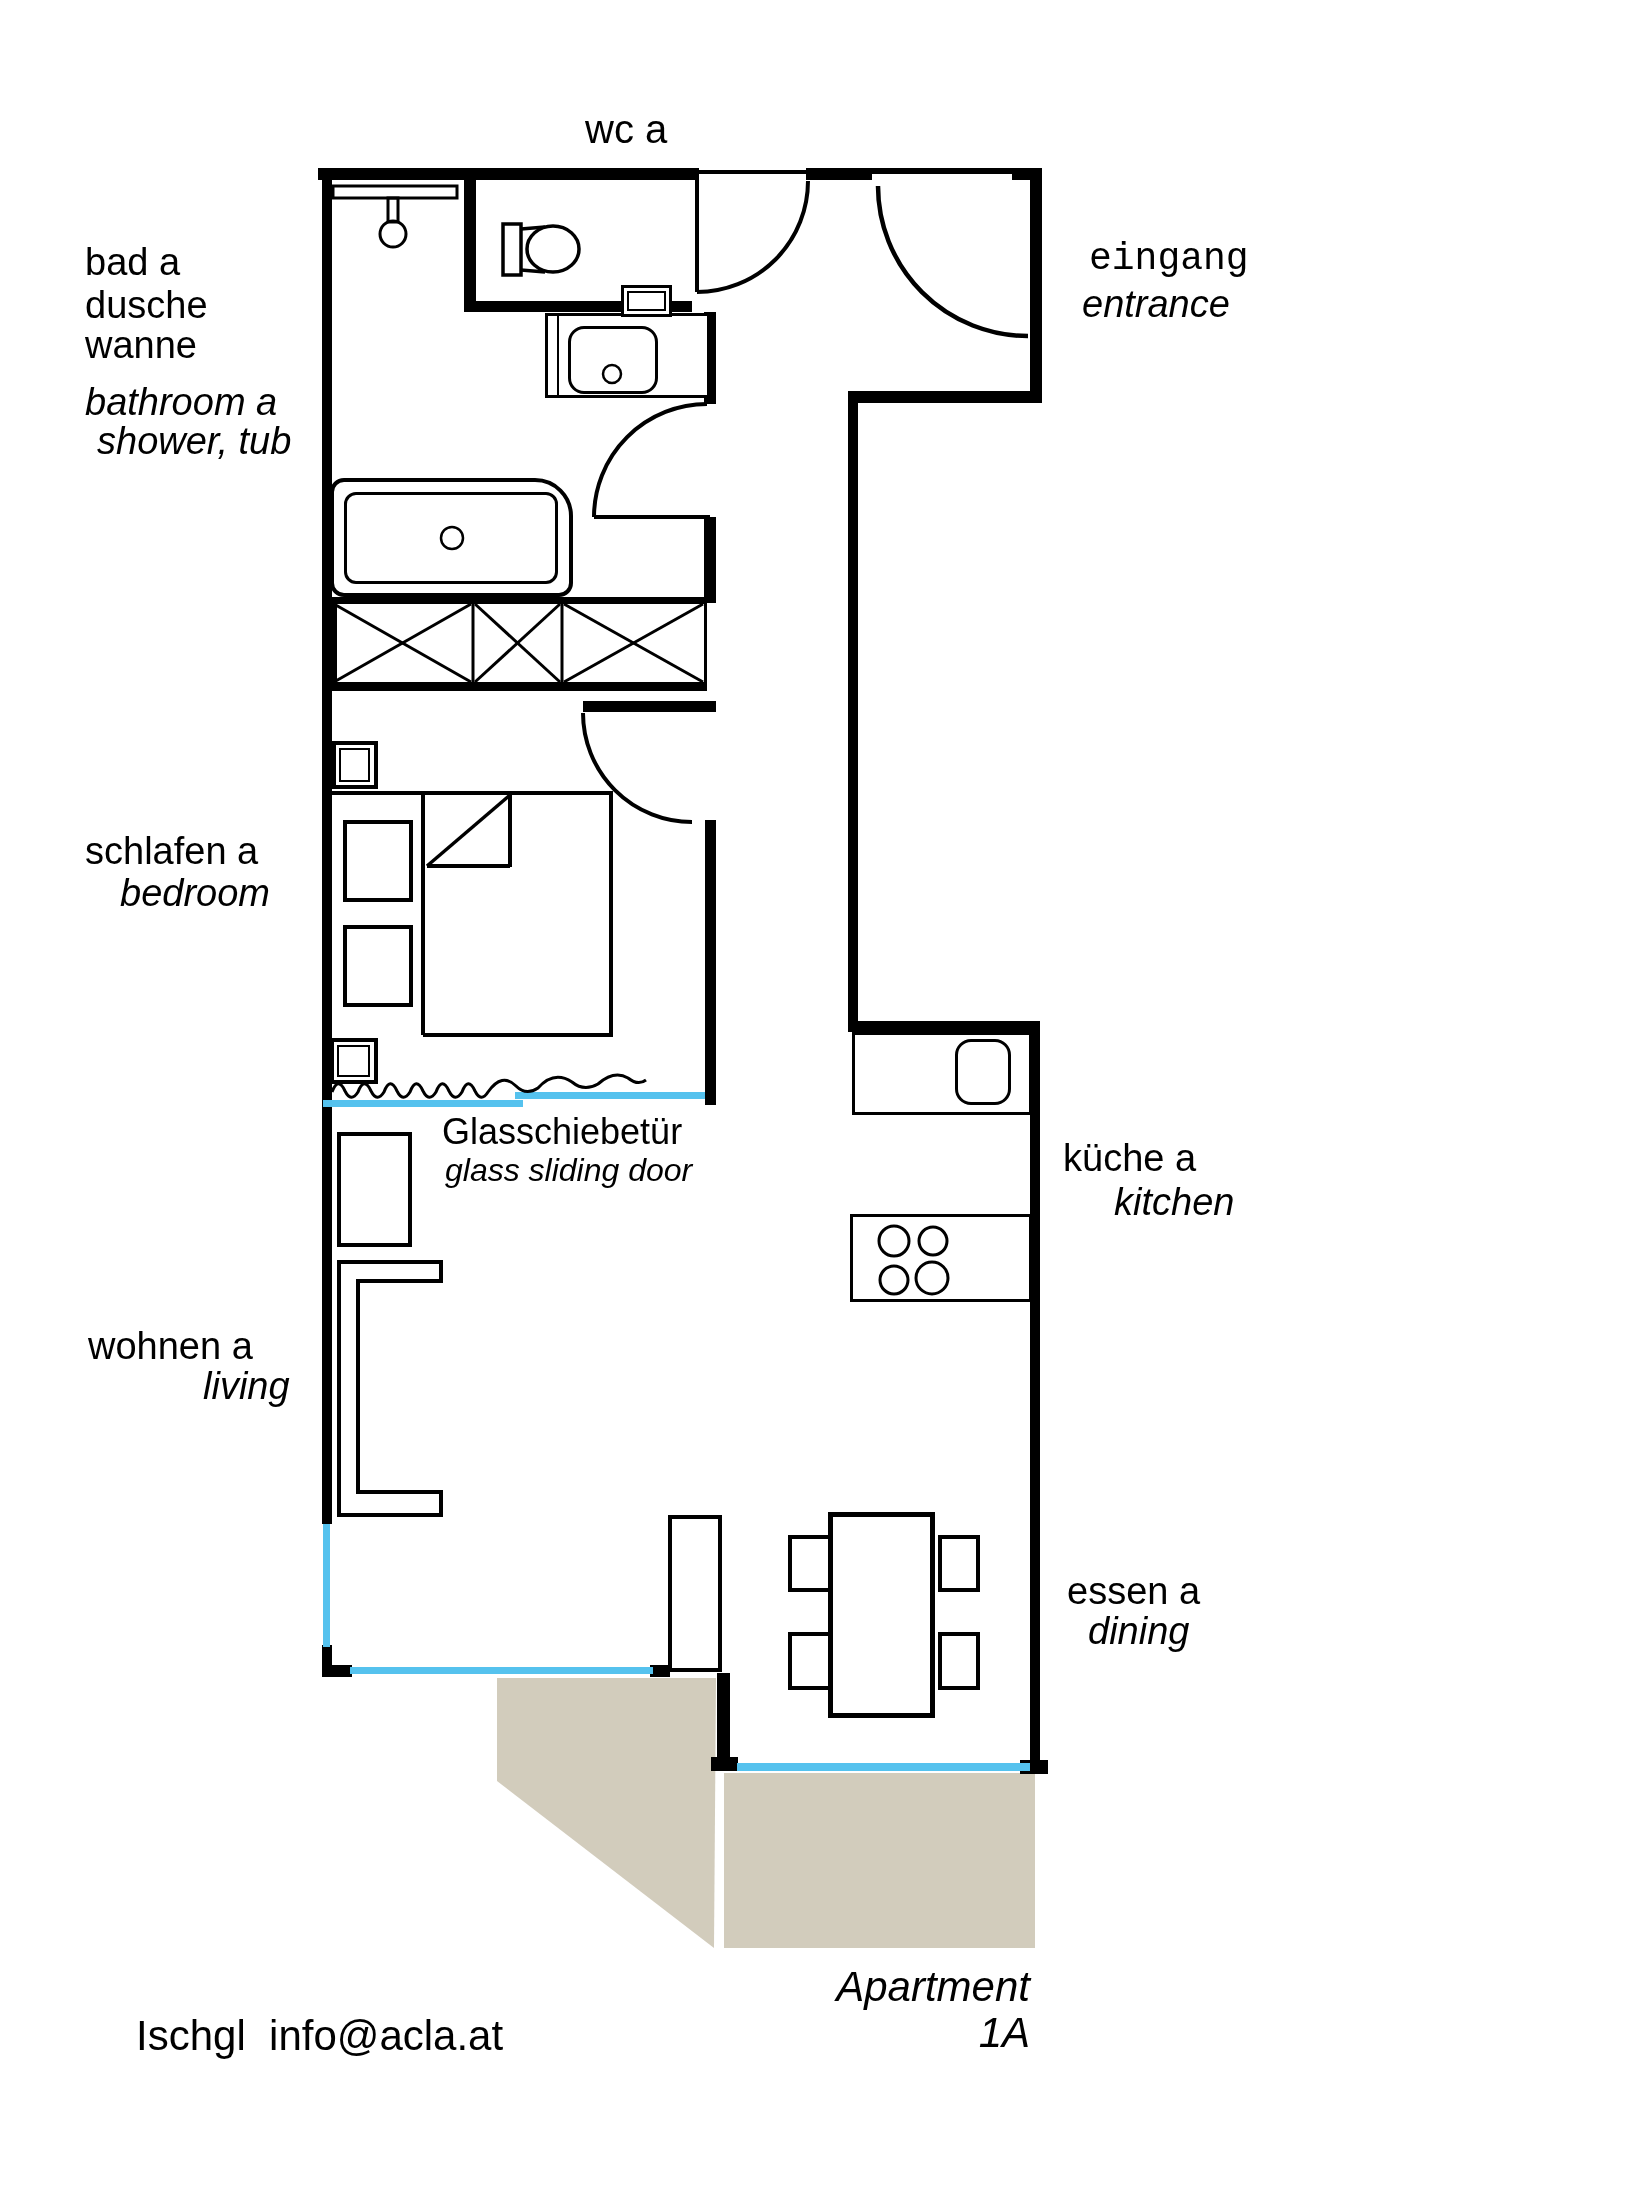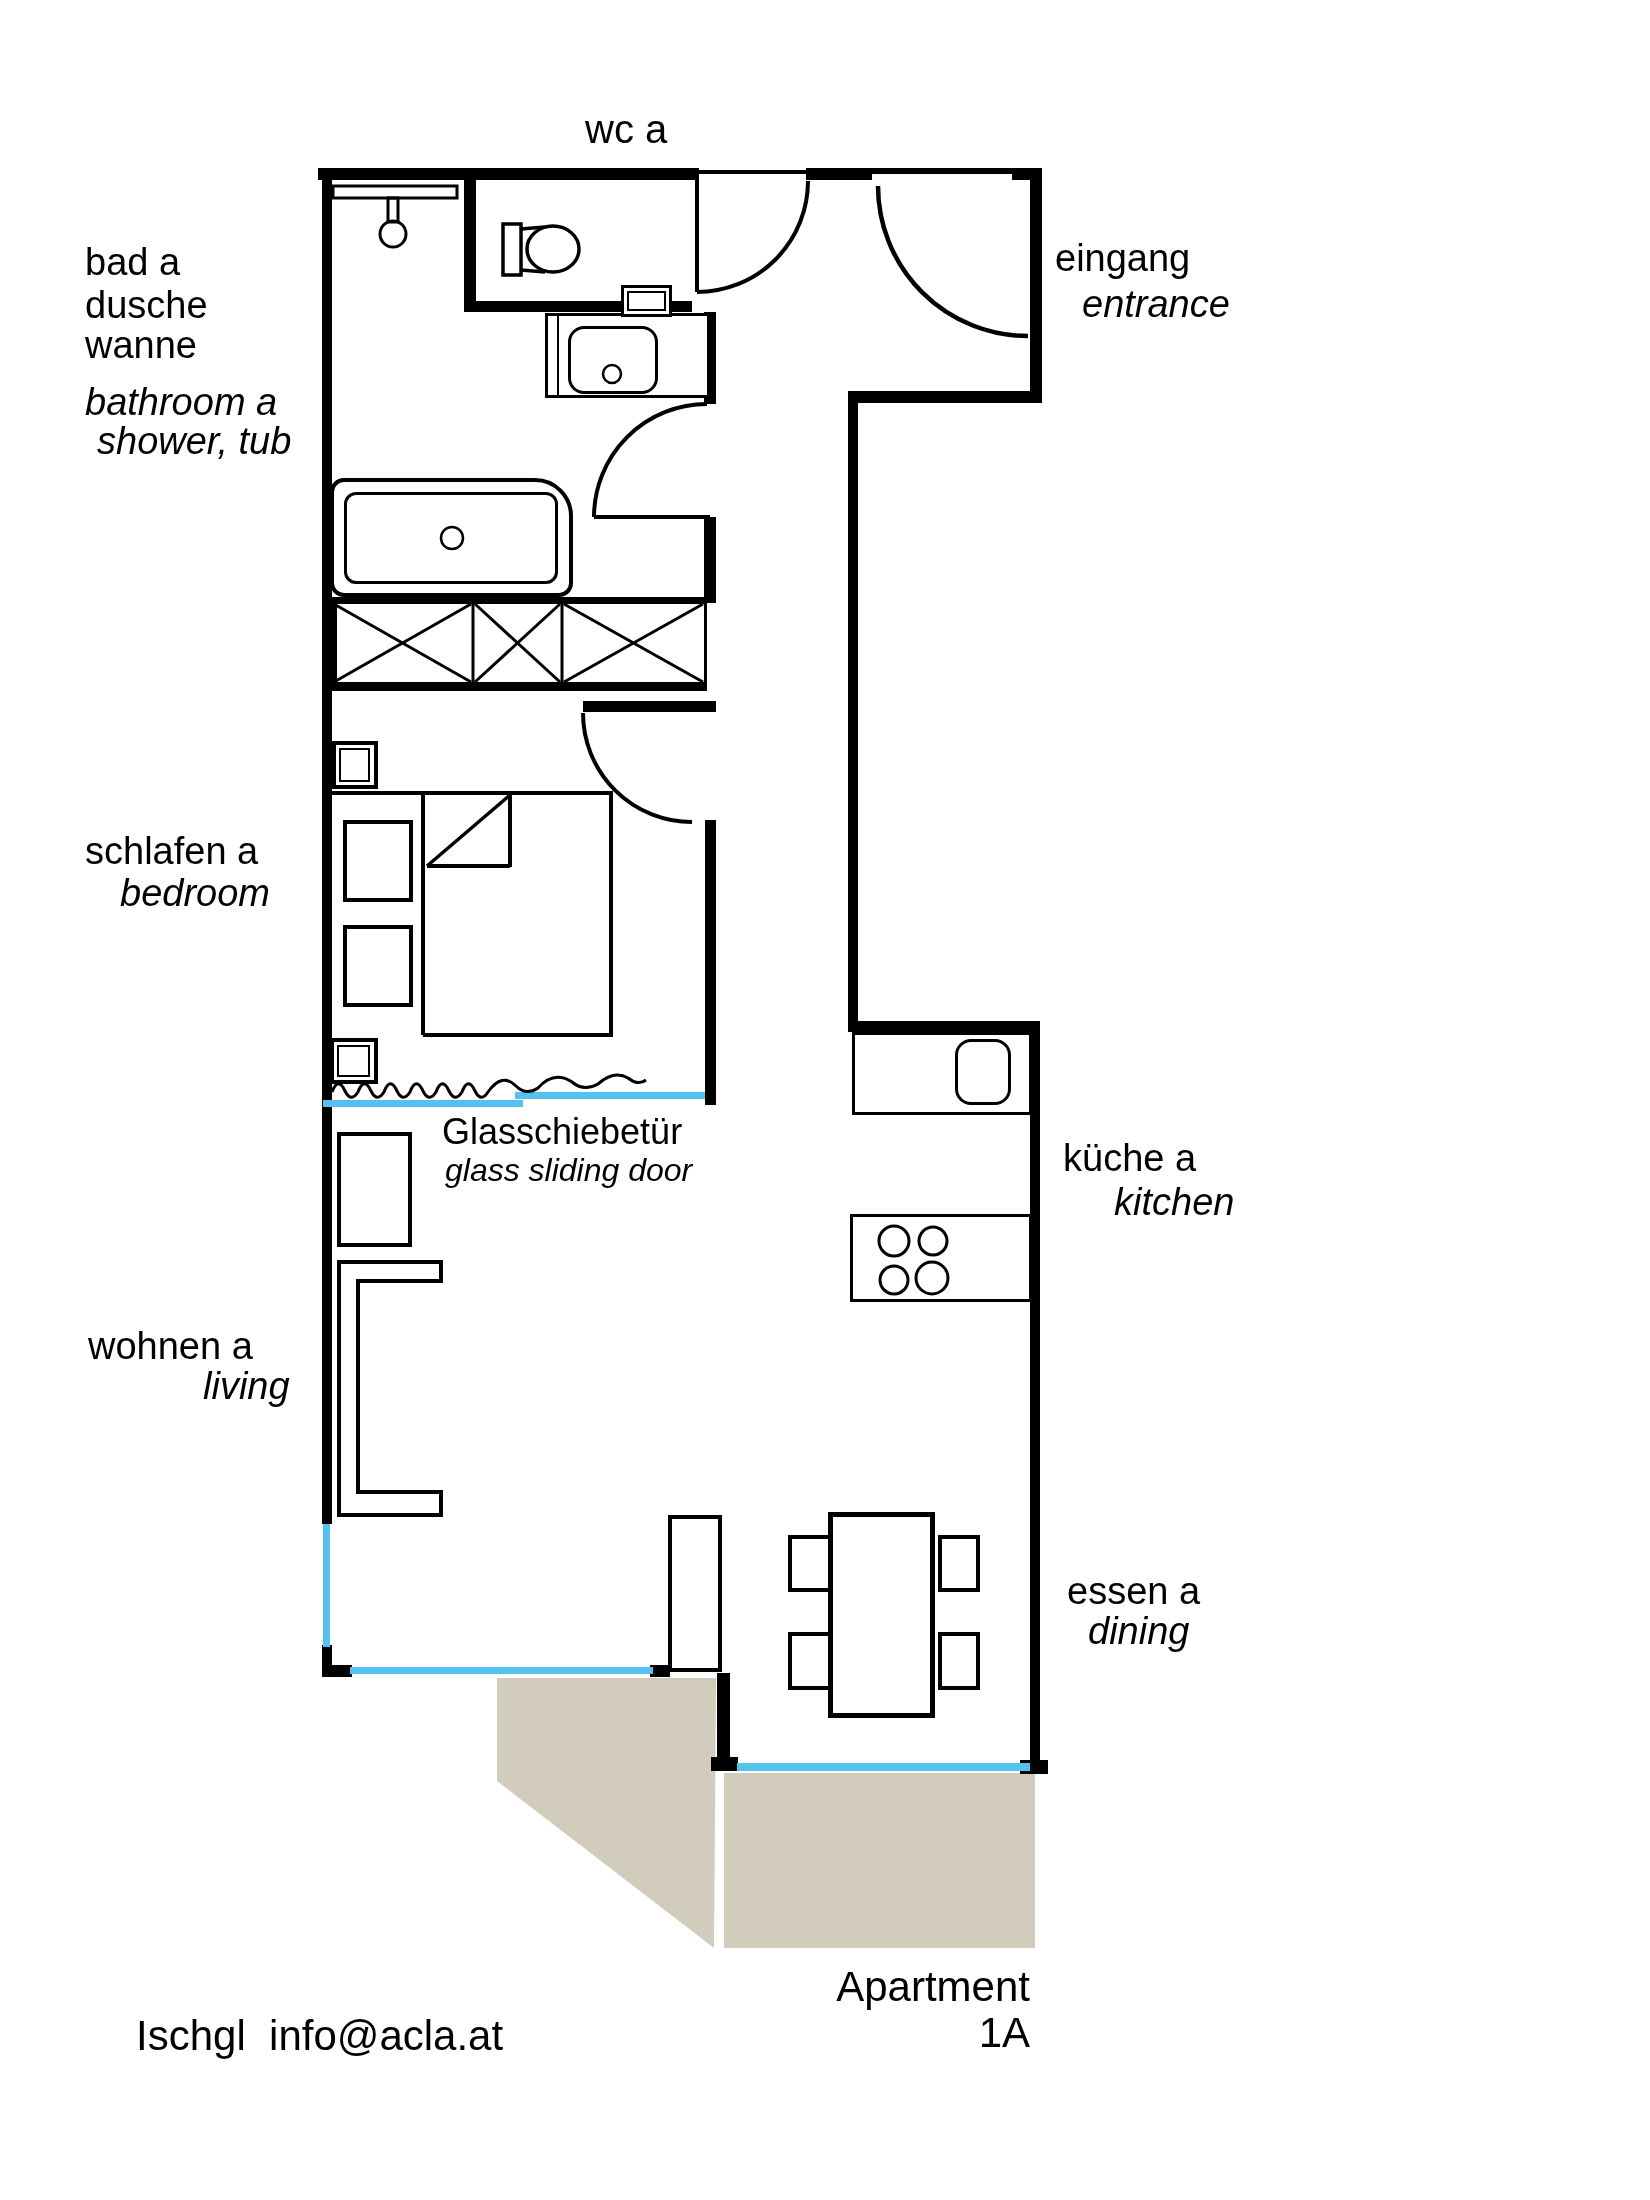"eingang" div.lbl { font-family: none -> Liberation Mono, monospace; left: 1055px -> 1089px }
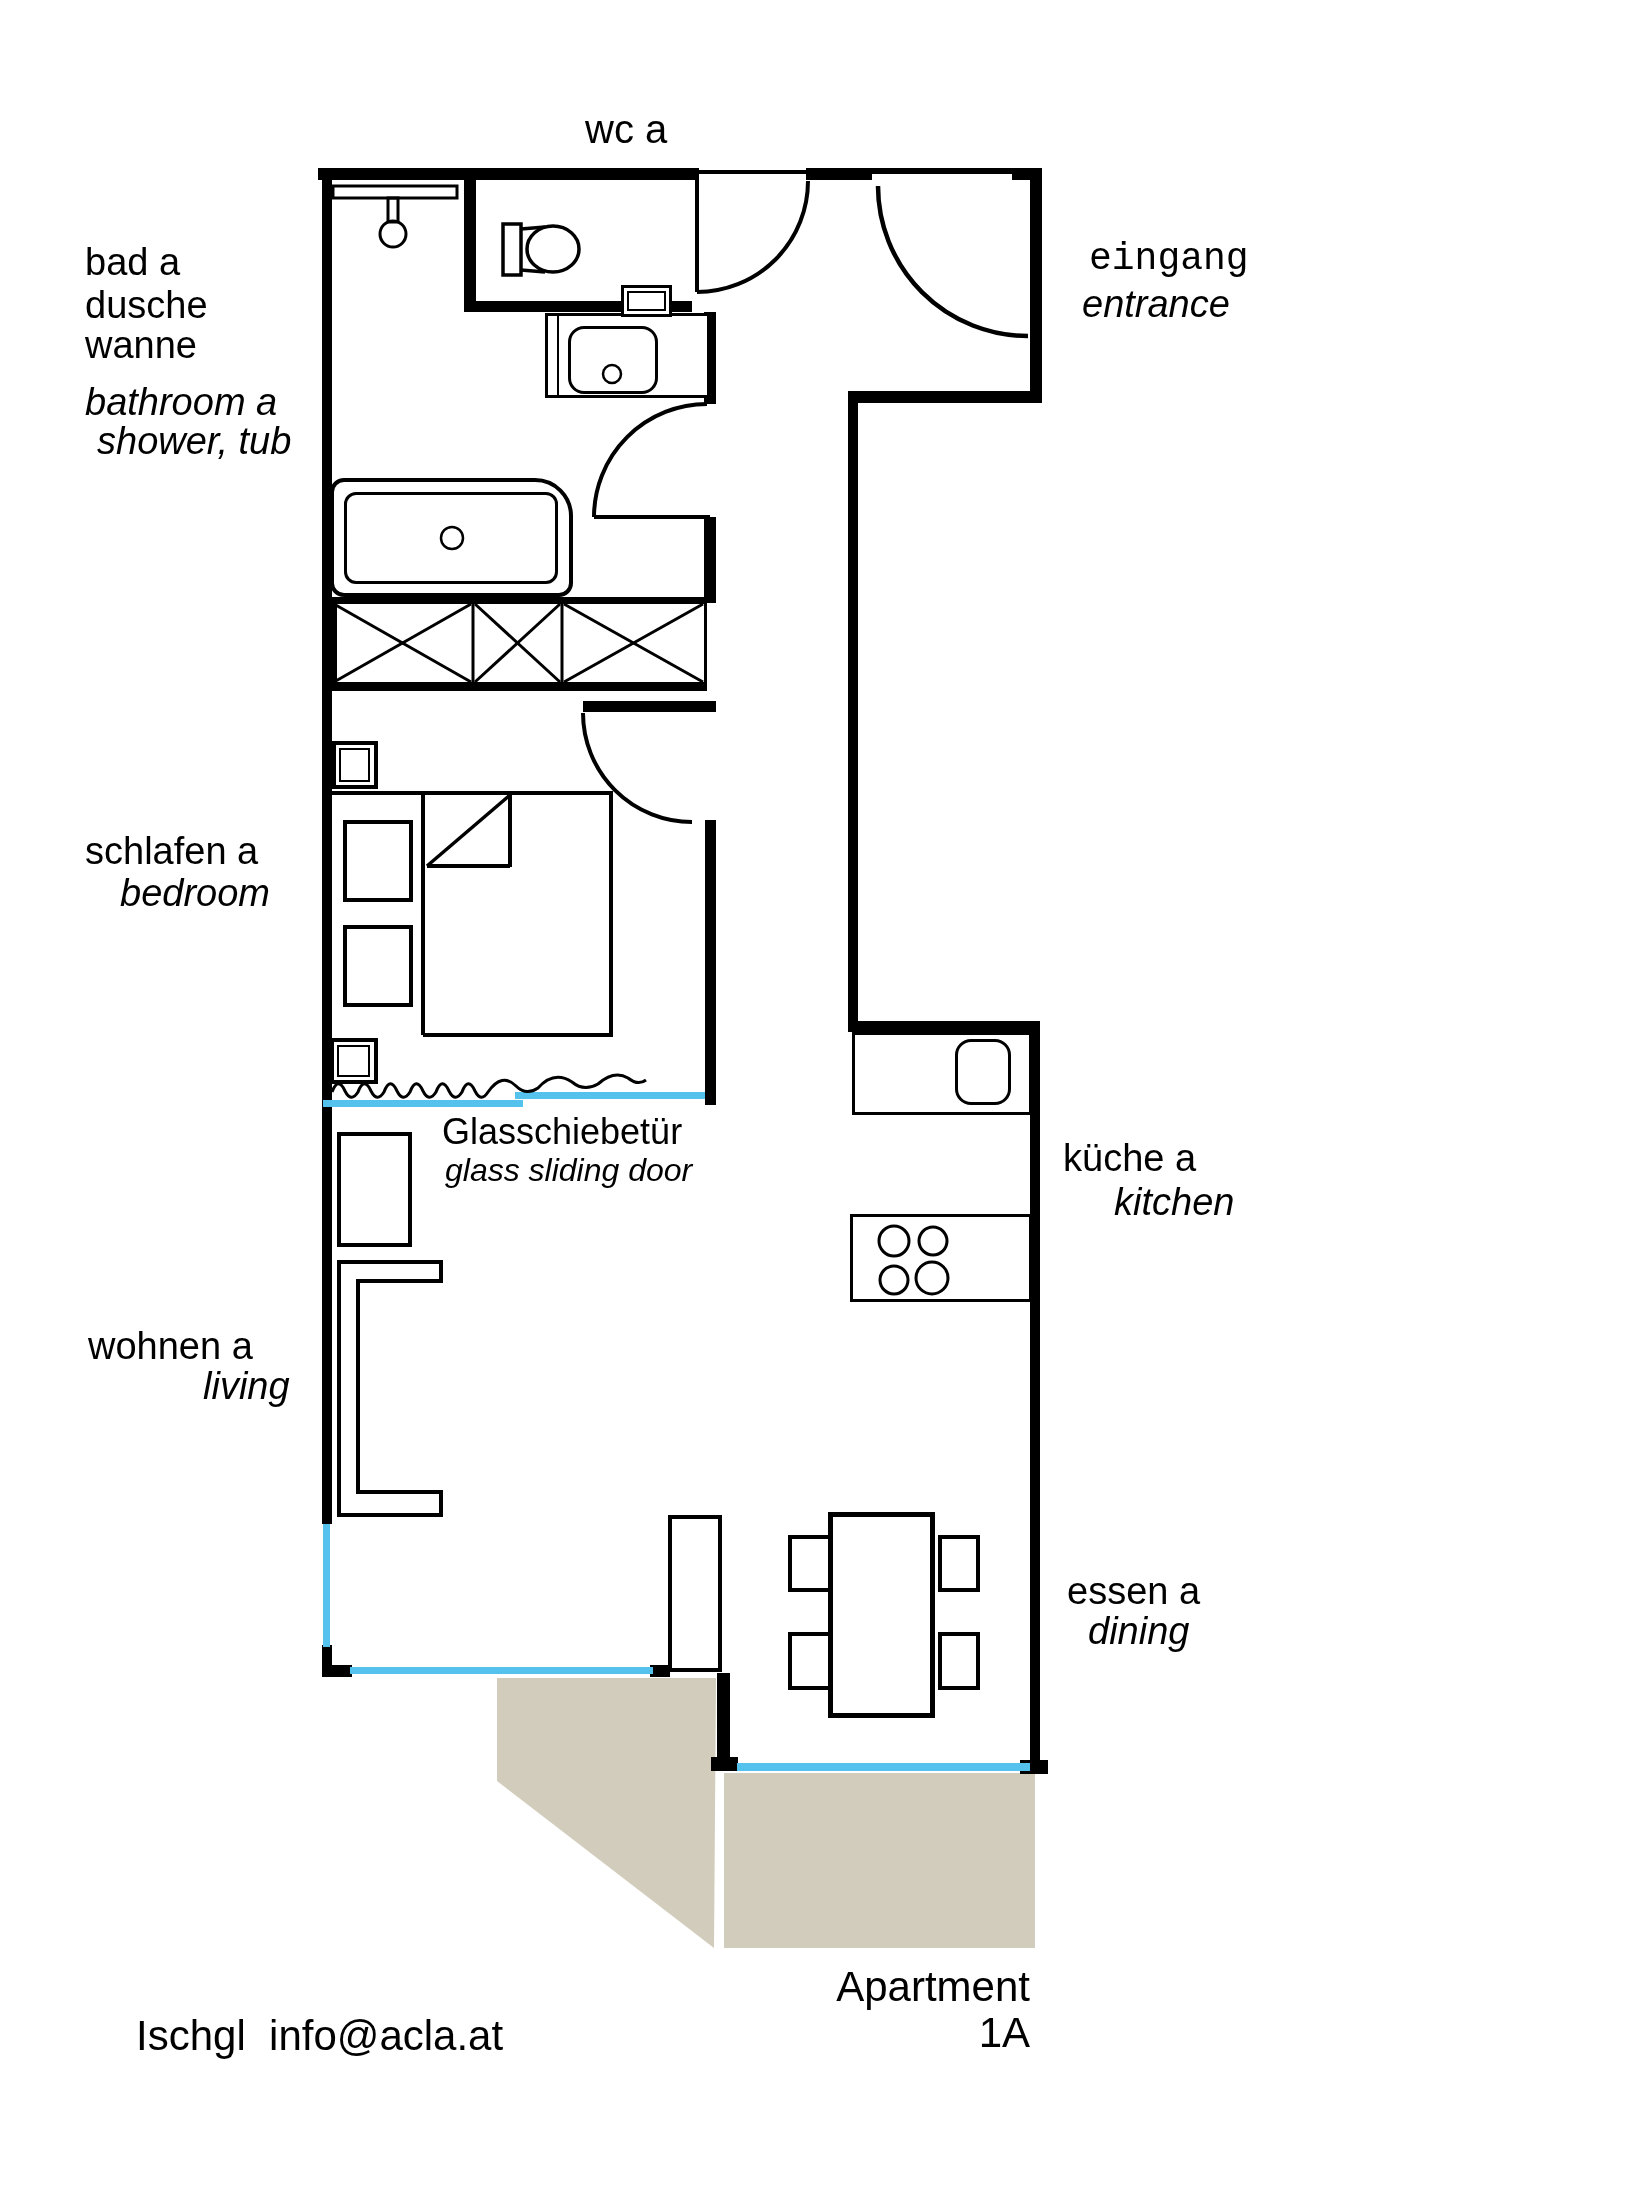"Apartment" .rt { font-style: none -> italic }
